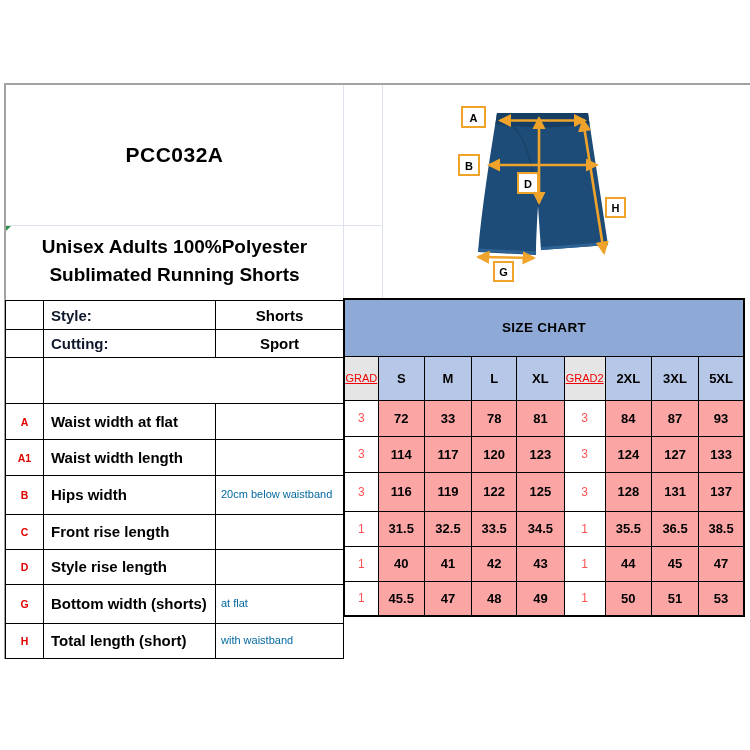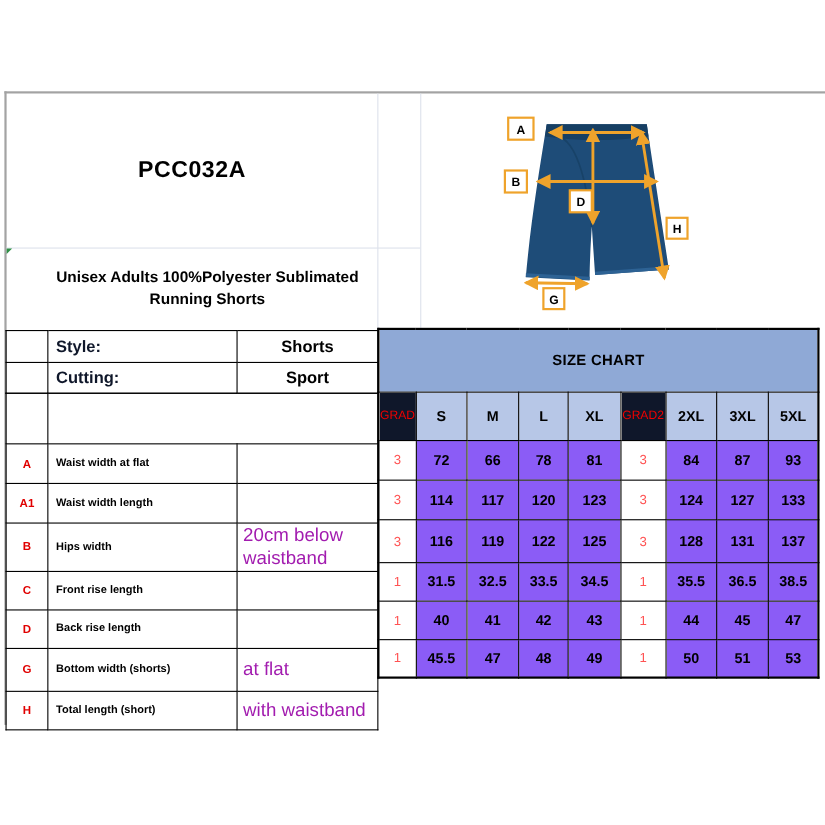"Unisex Adults 100%Polyester Sublimated" .subtitle-cell { font-size: 14px -> 19px; left: 20px -> 6px }
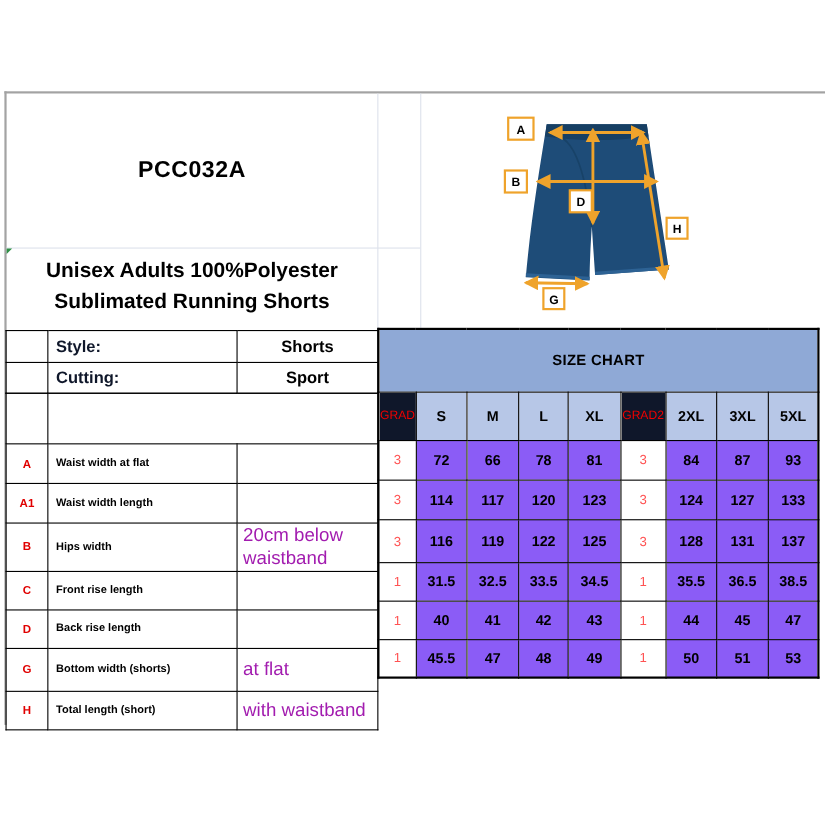"GRAD" .gradh { background: #0f172a -> #e5e5e5; text-decoration: none -> underline }
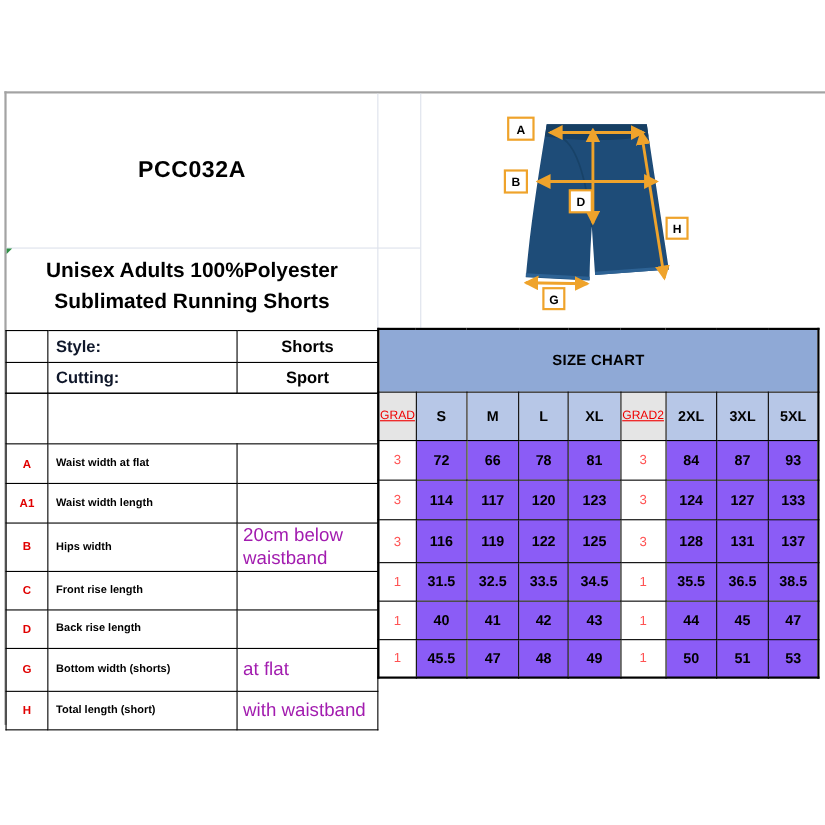"Waist width at flat" .mname { font-size: 10px -> 15px }
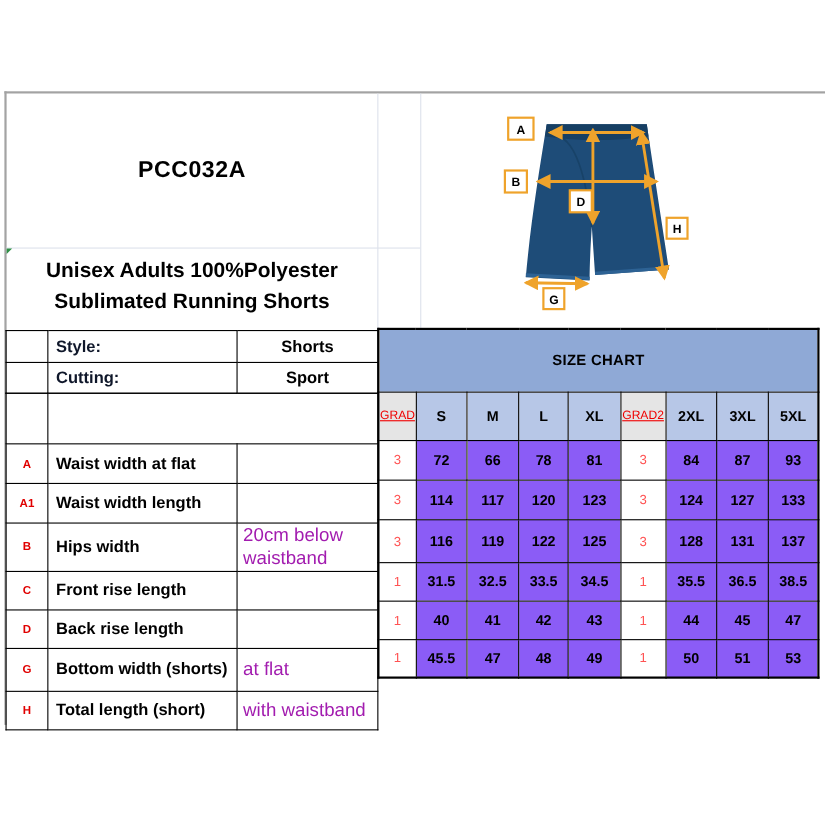"72" .num { background: #8b5cf6 -> #fca5a5 }
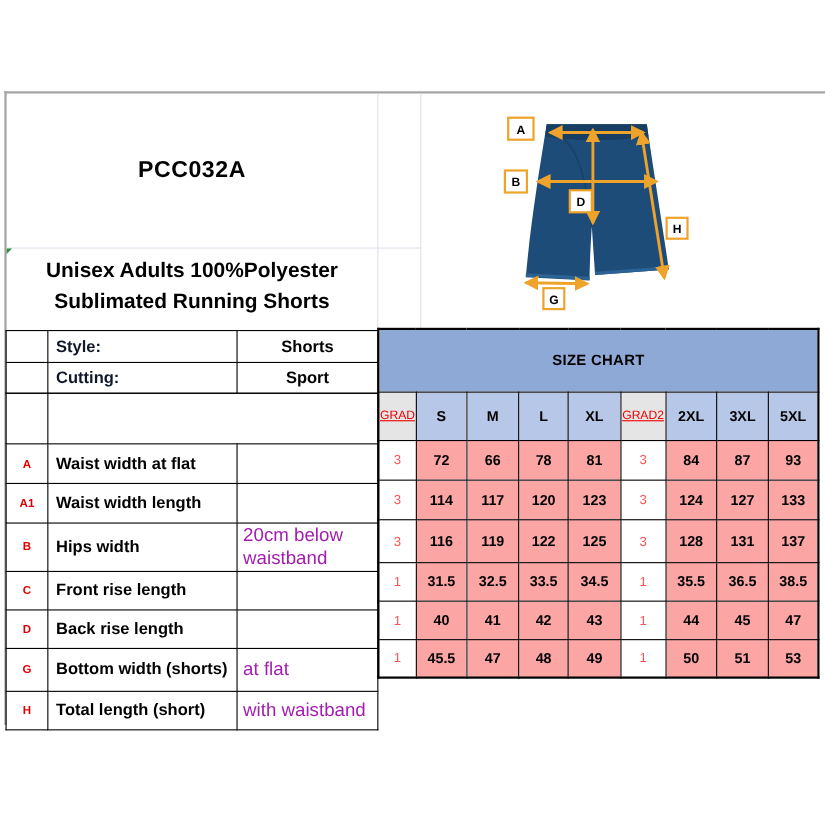"66" td.num { text: 66 -> 33 }
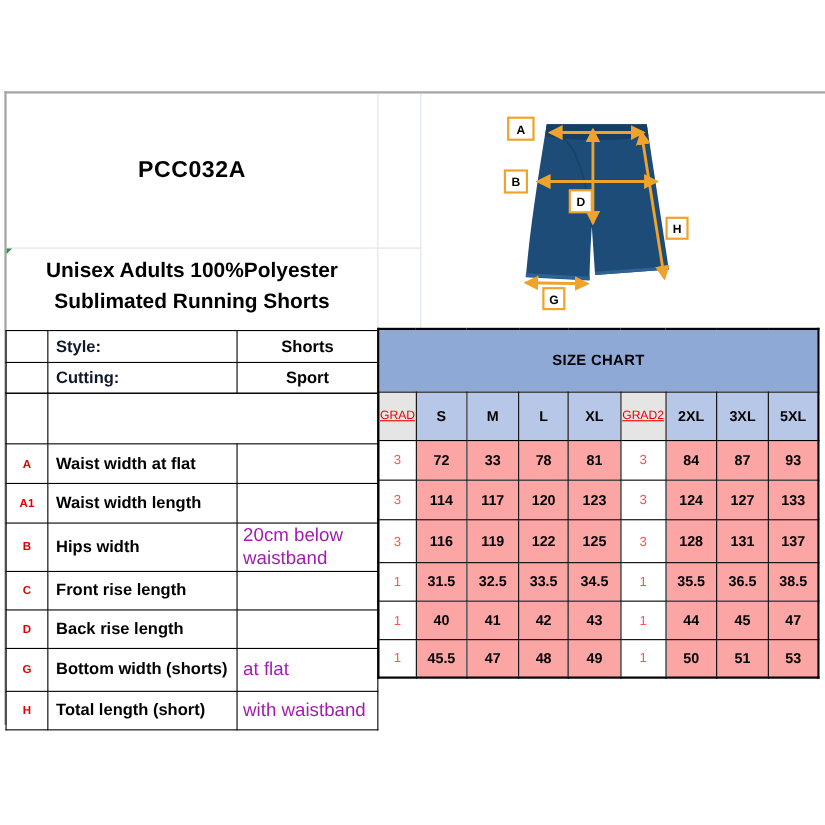"20cm below waistband" .mnote { color: #a21caf -> #0369a1; font-size: 17px -> 11px }
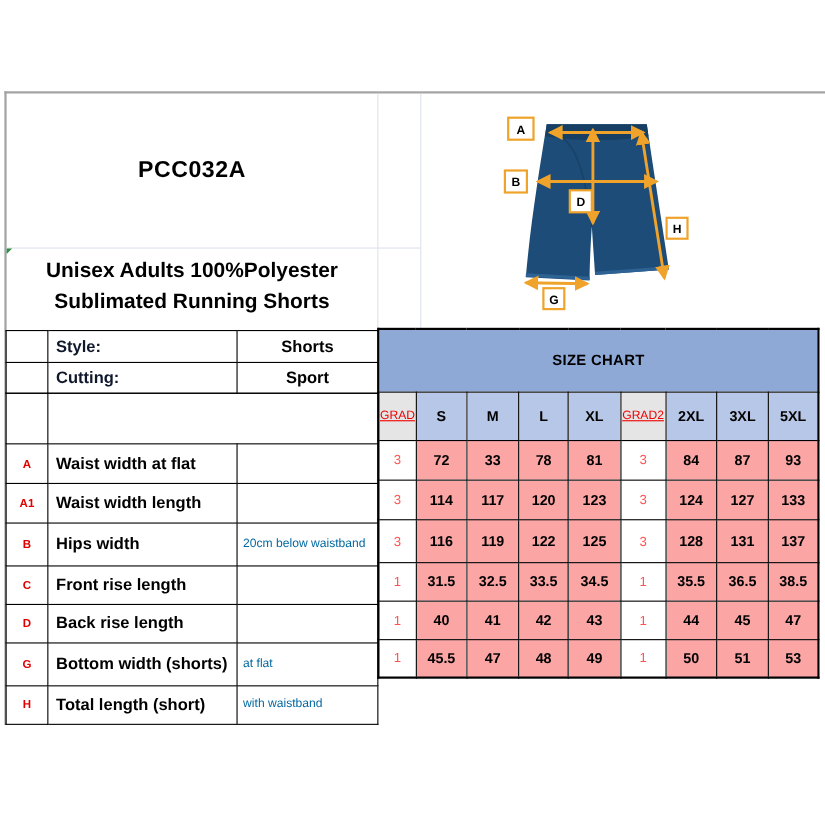"Back rise length" td.mname { text: Back -> Style }
